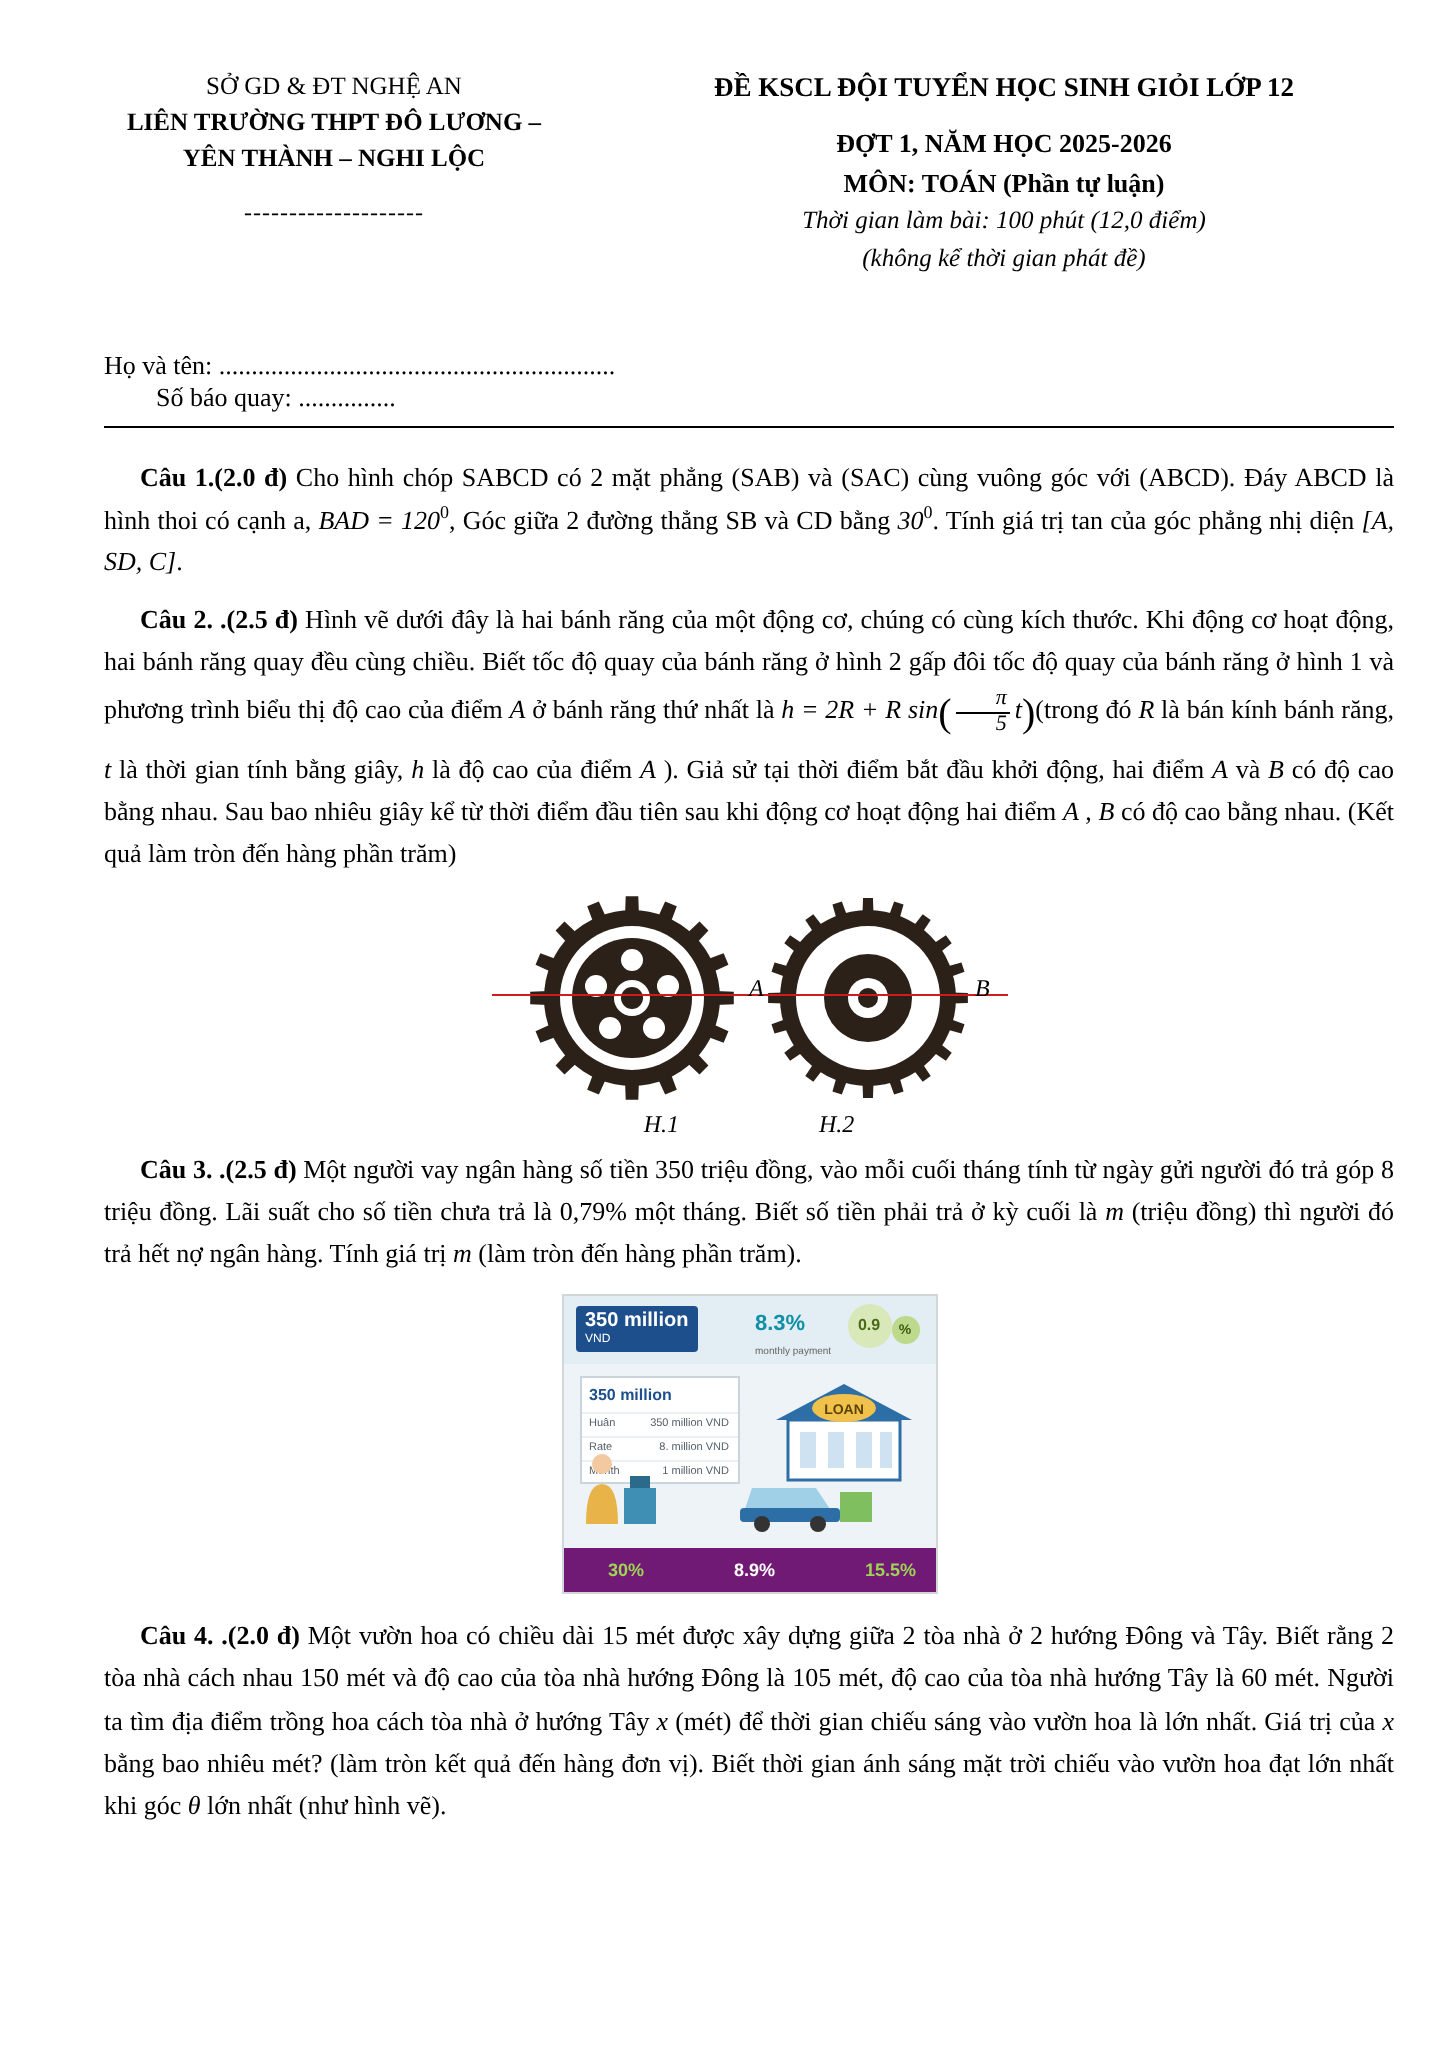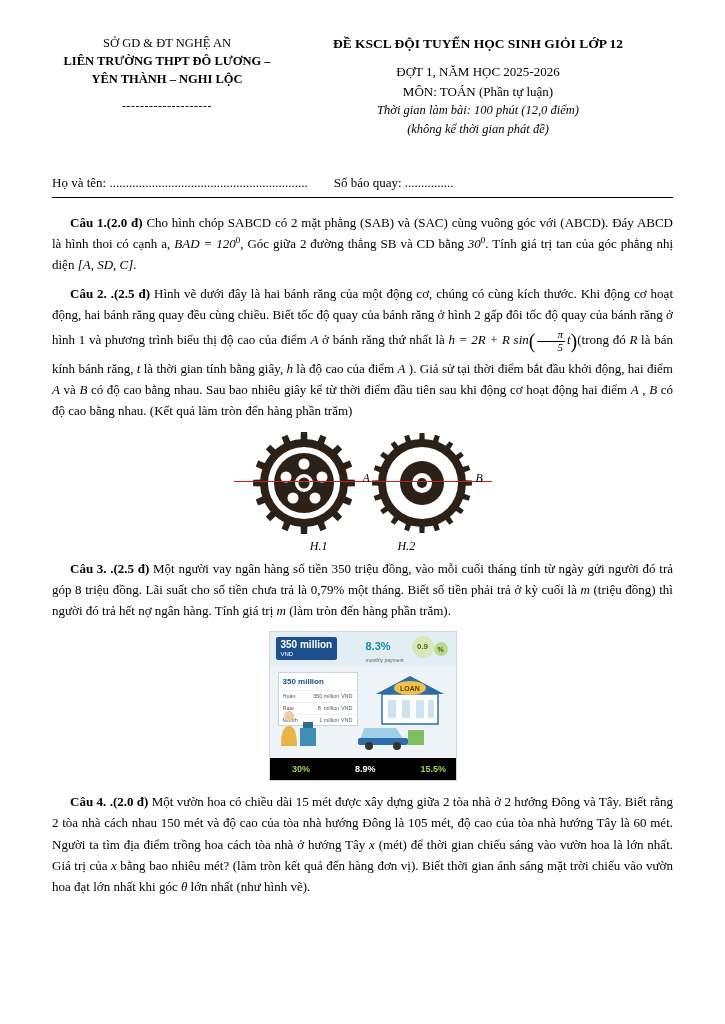"SỞ GD & ĐT NGHỆ" .page { padding: 34px 52px 10px 52px -> 34px 28px 10px 52px }
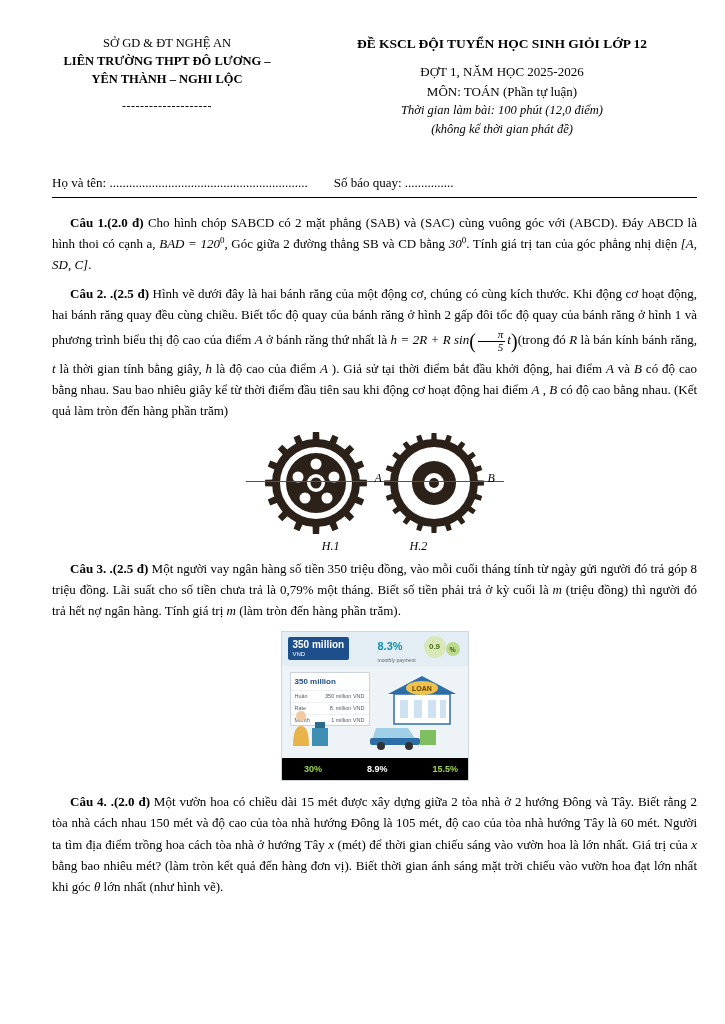"ĐỢT 1, NĂM HỌC 2025-2026" .header-right .b { font-weight: normal -> bold }
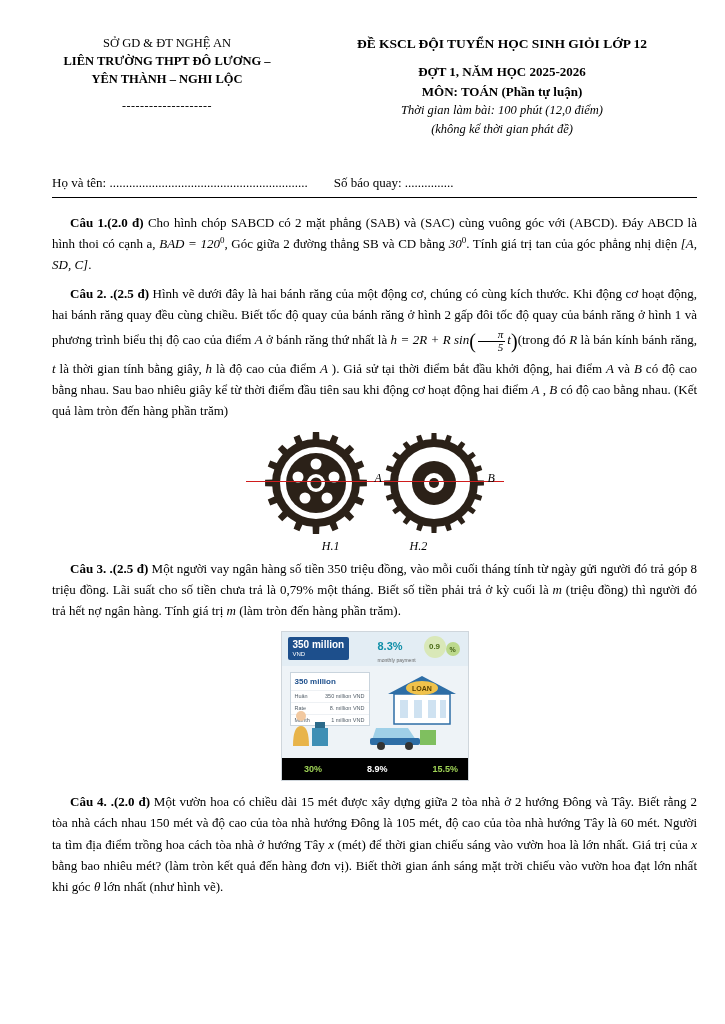"Họ và tên:" .nameline { flex-direction: row -> column; justify-content: none -> flex-end }
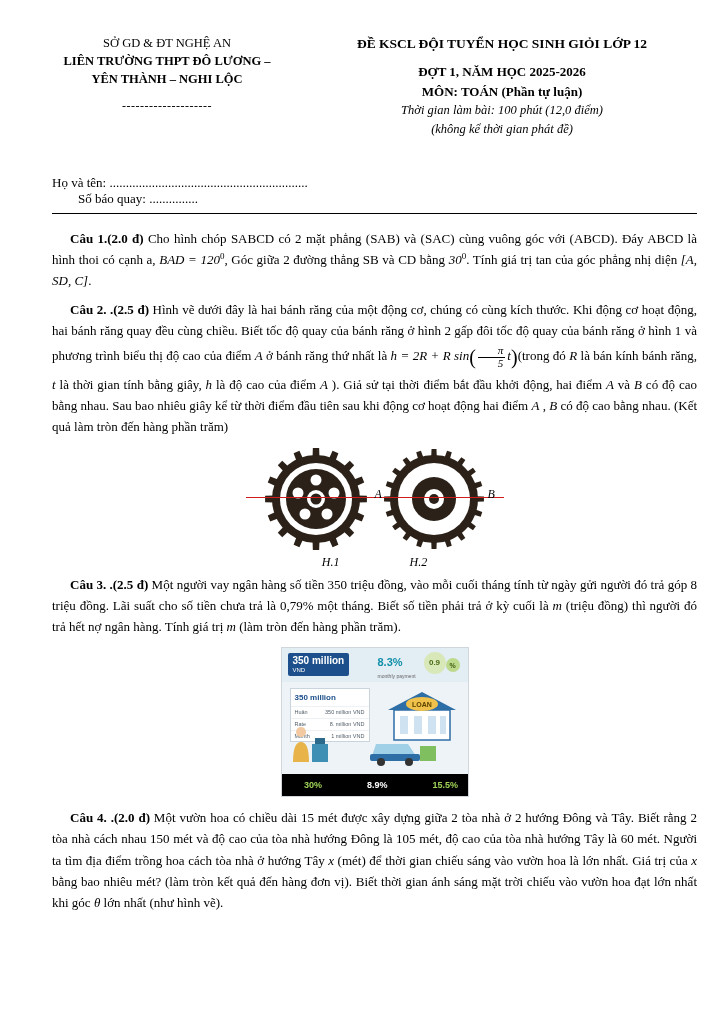"30%" .bk-bot { background: #000000 -> #701a75 }
